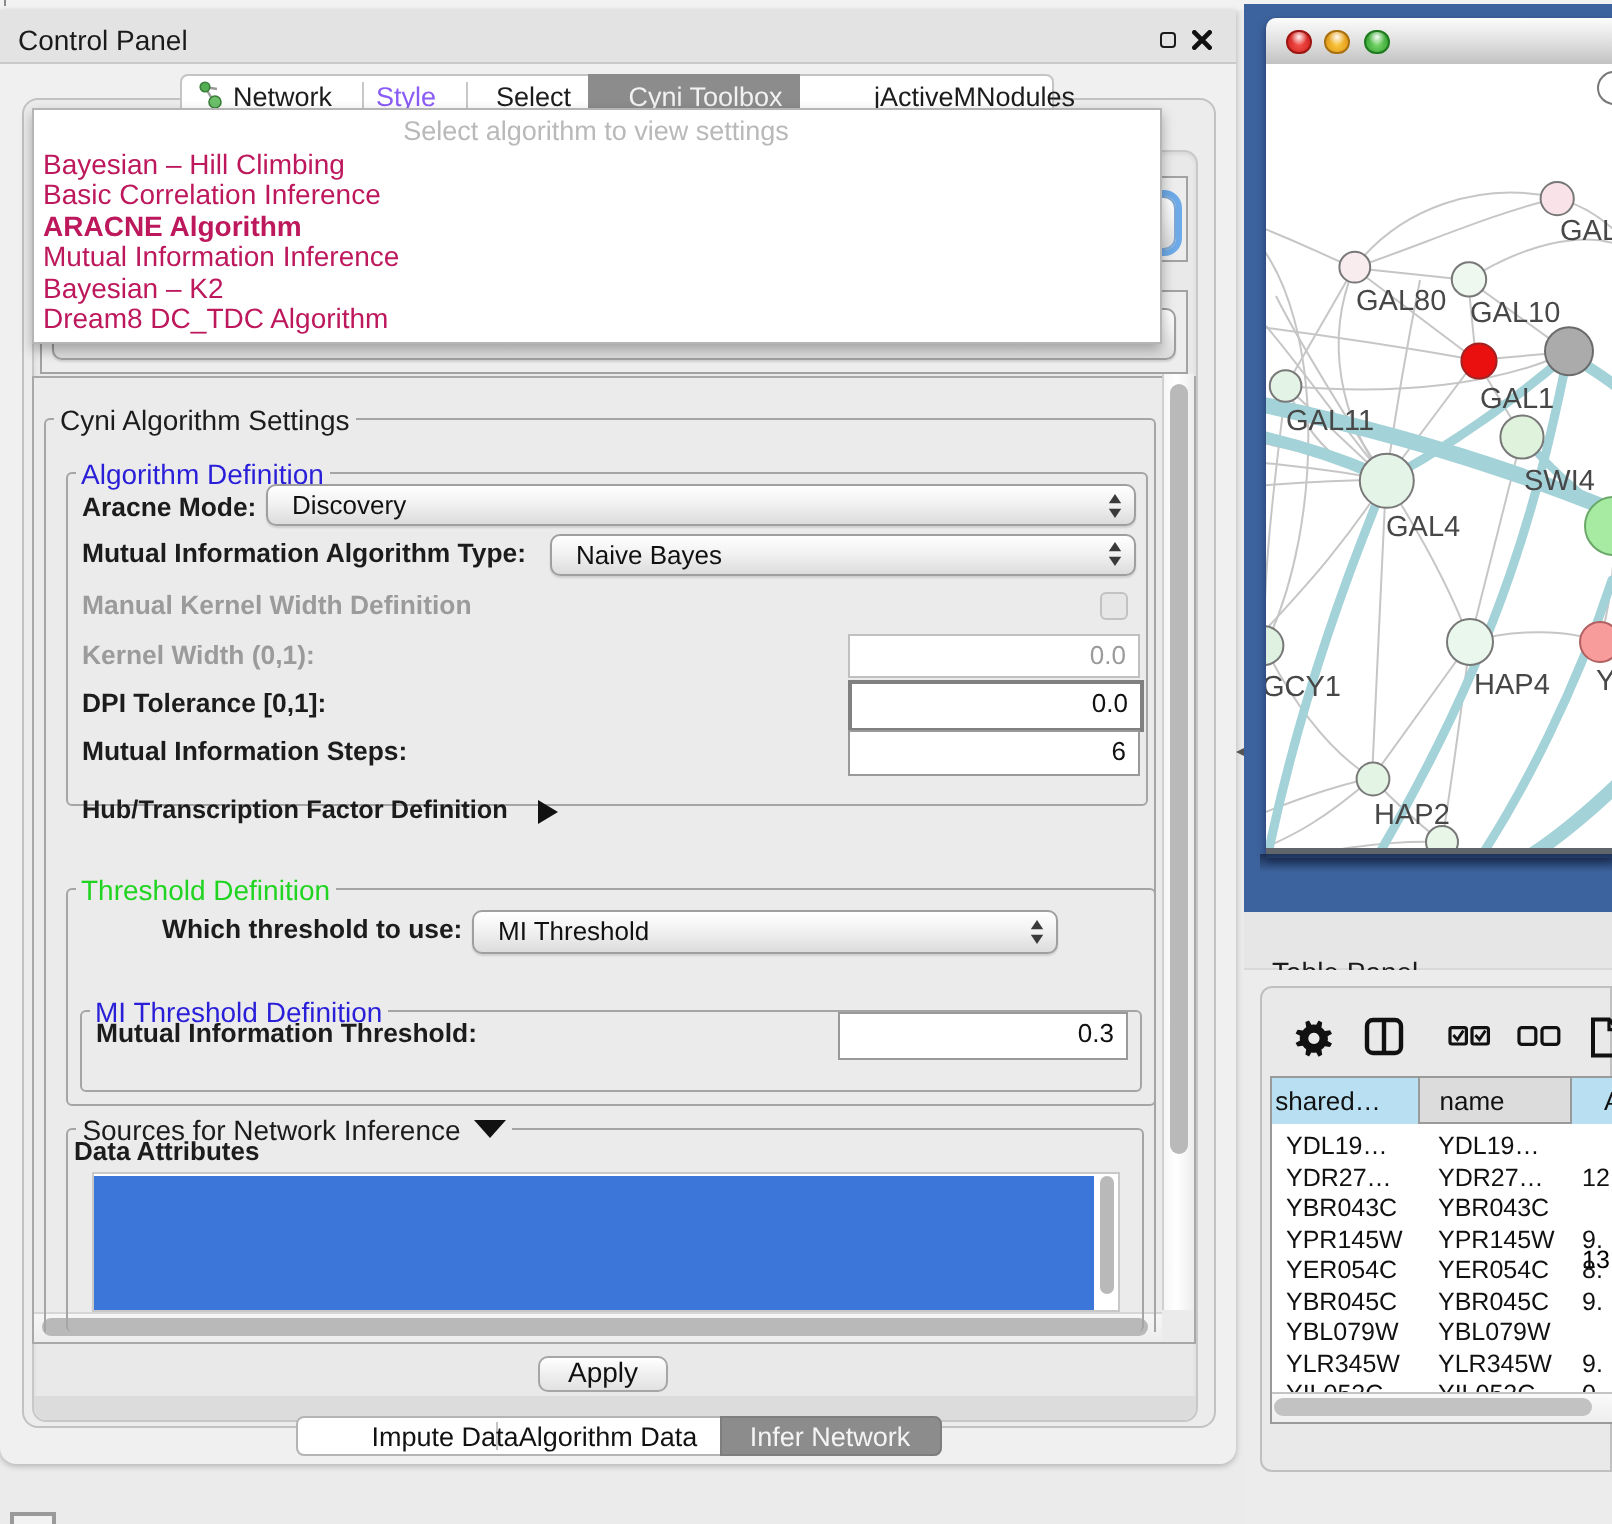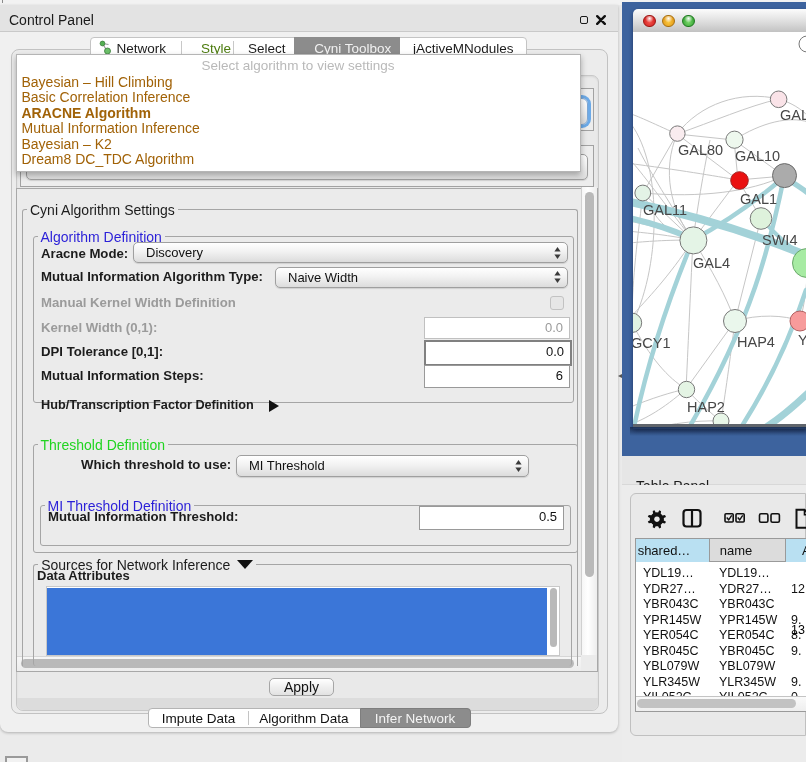"Style" div.abs { color: #4d7c0f -> #8b5cf6; left: 201px -> 188px }
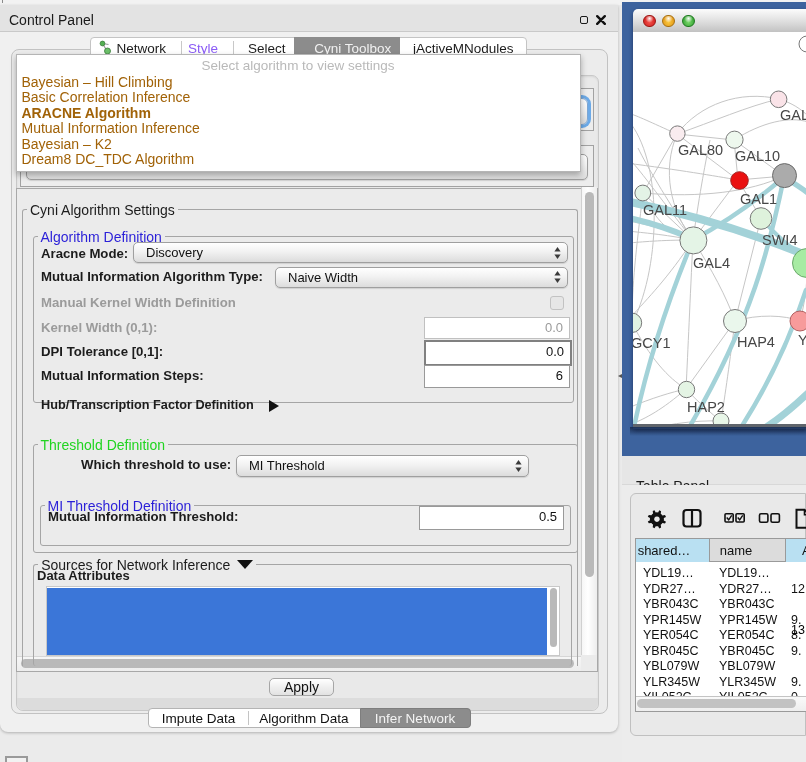"jActiveMNodules" div.abs { left: 413px -> 437px }
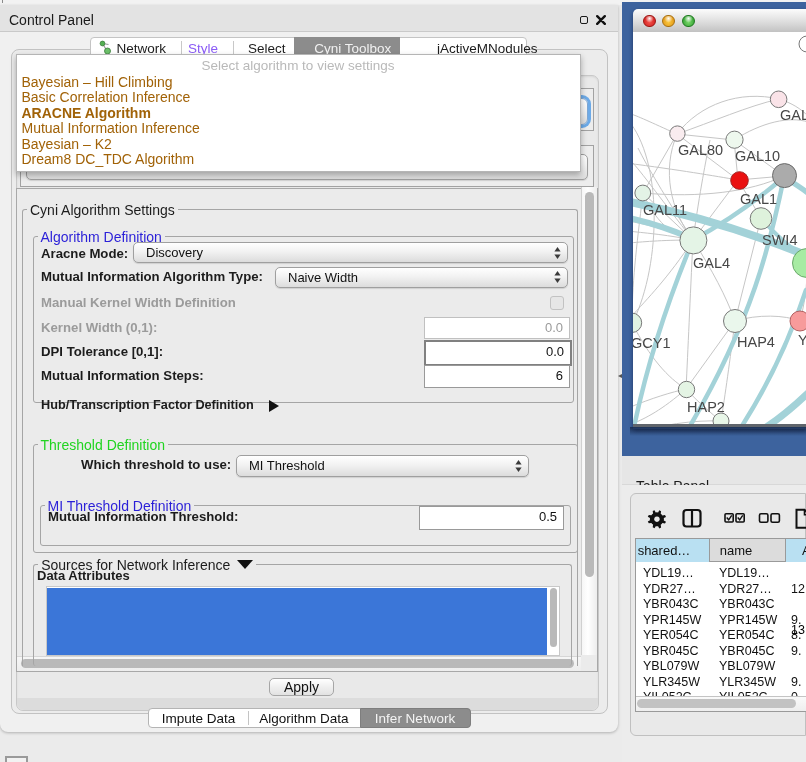"Bayesian – Hill Climbing" div.abs { color: #a16207 -> #be185d }
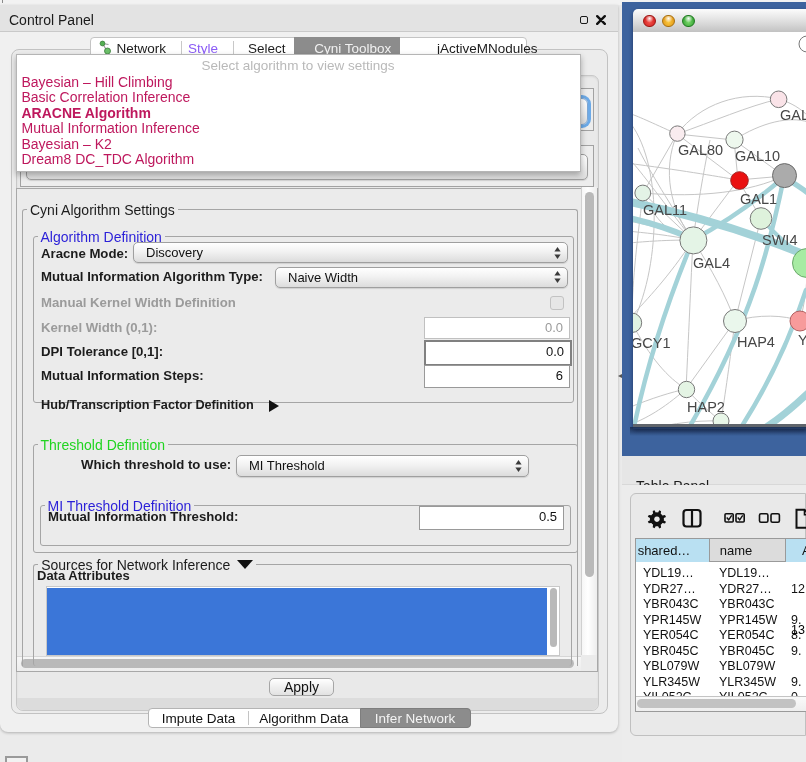"Naive Width" span.ct { text: Width -> Bayes }
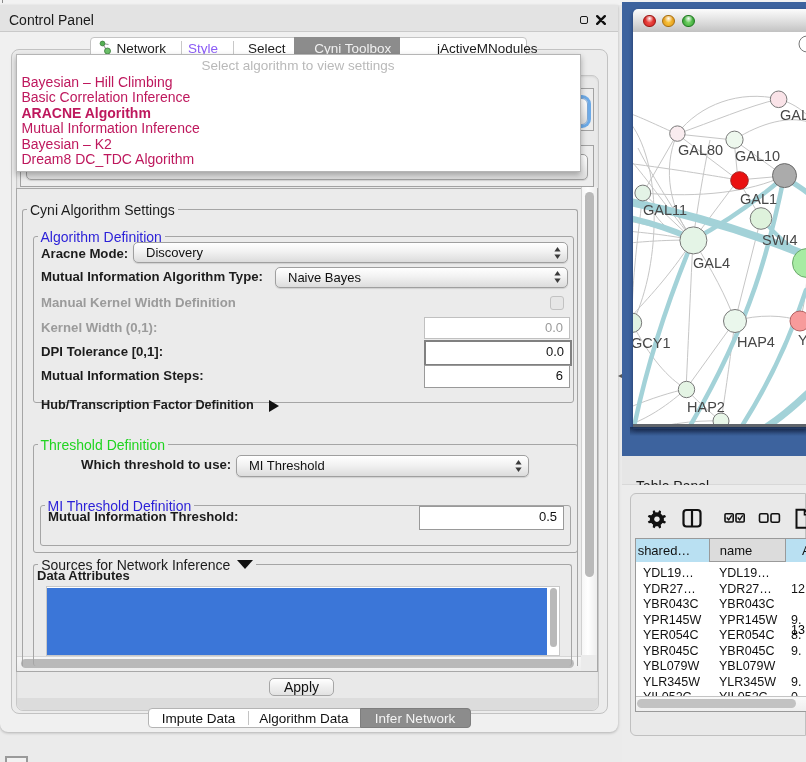"0.5" span { text: 0.5 -> 0.3 }
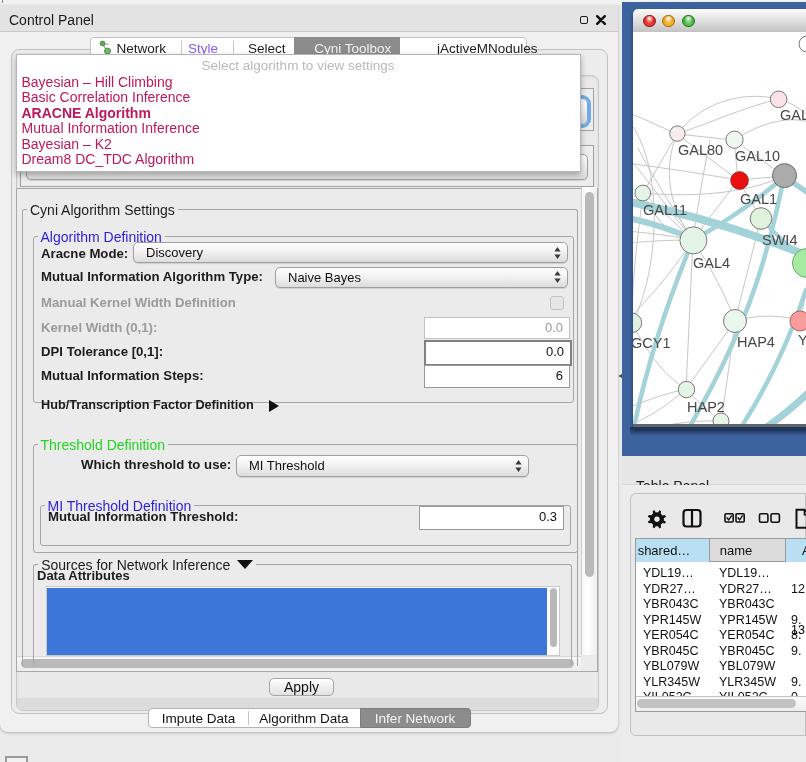"Impute Data" div.abs { padding-left: none -> 24px }
